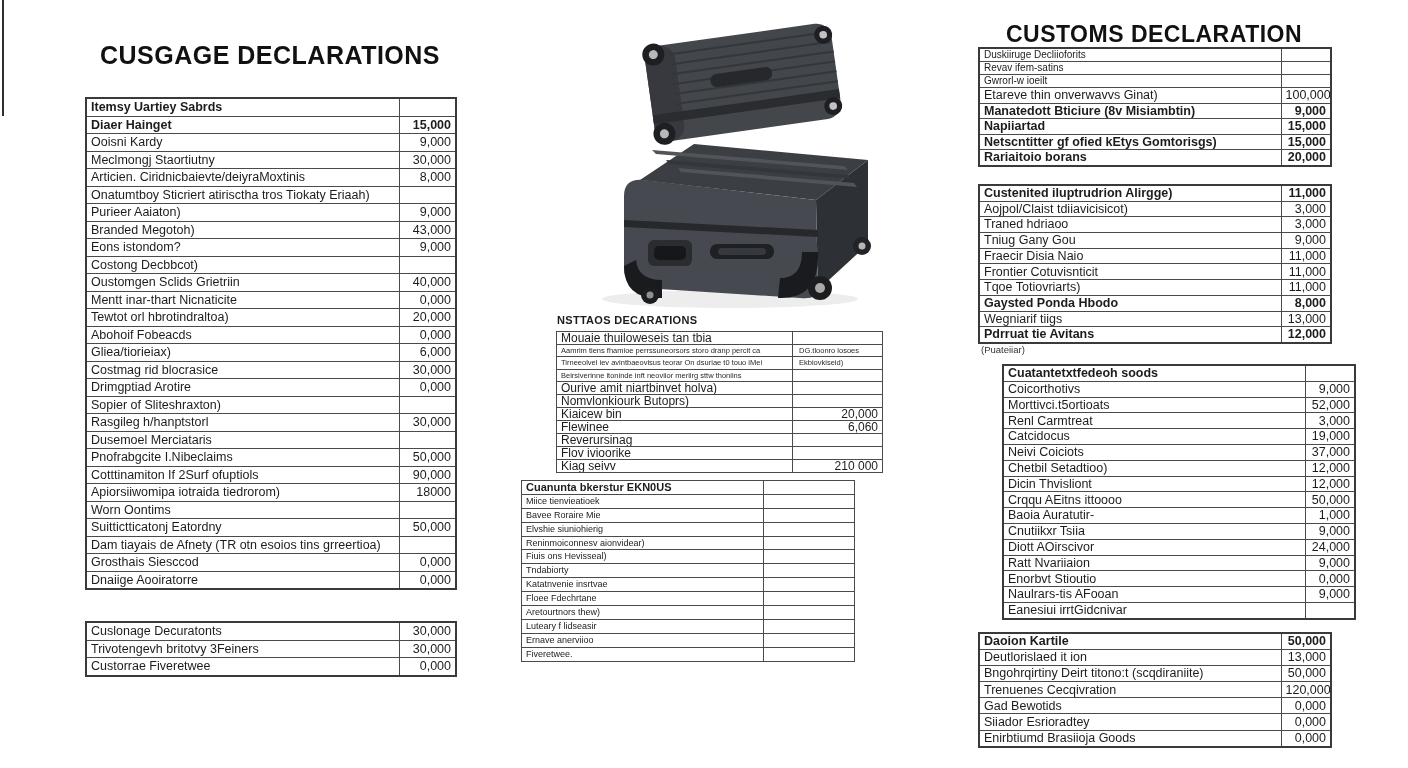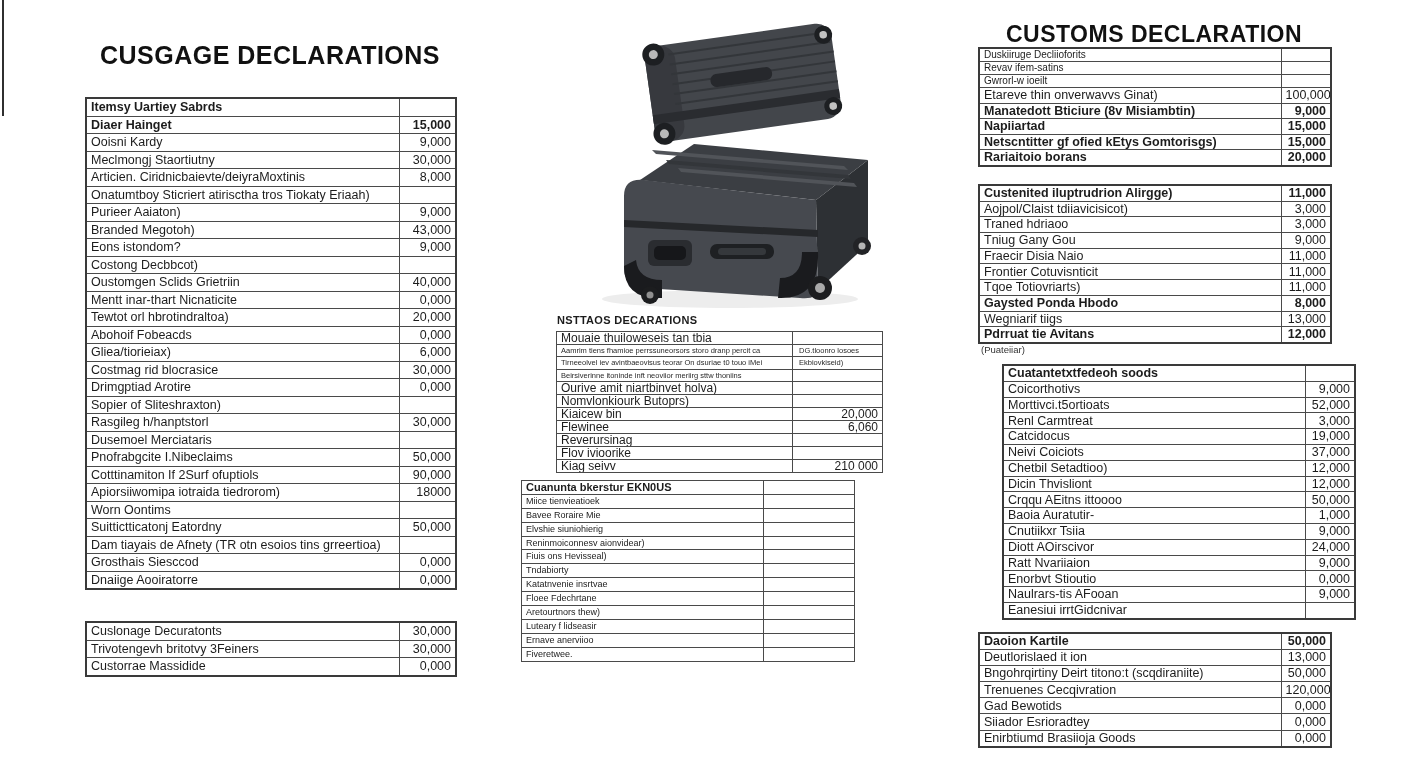"Custorrae Massidide" td { text: Massidide -> Fiveretwee }
